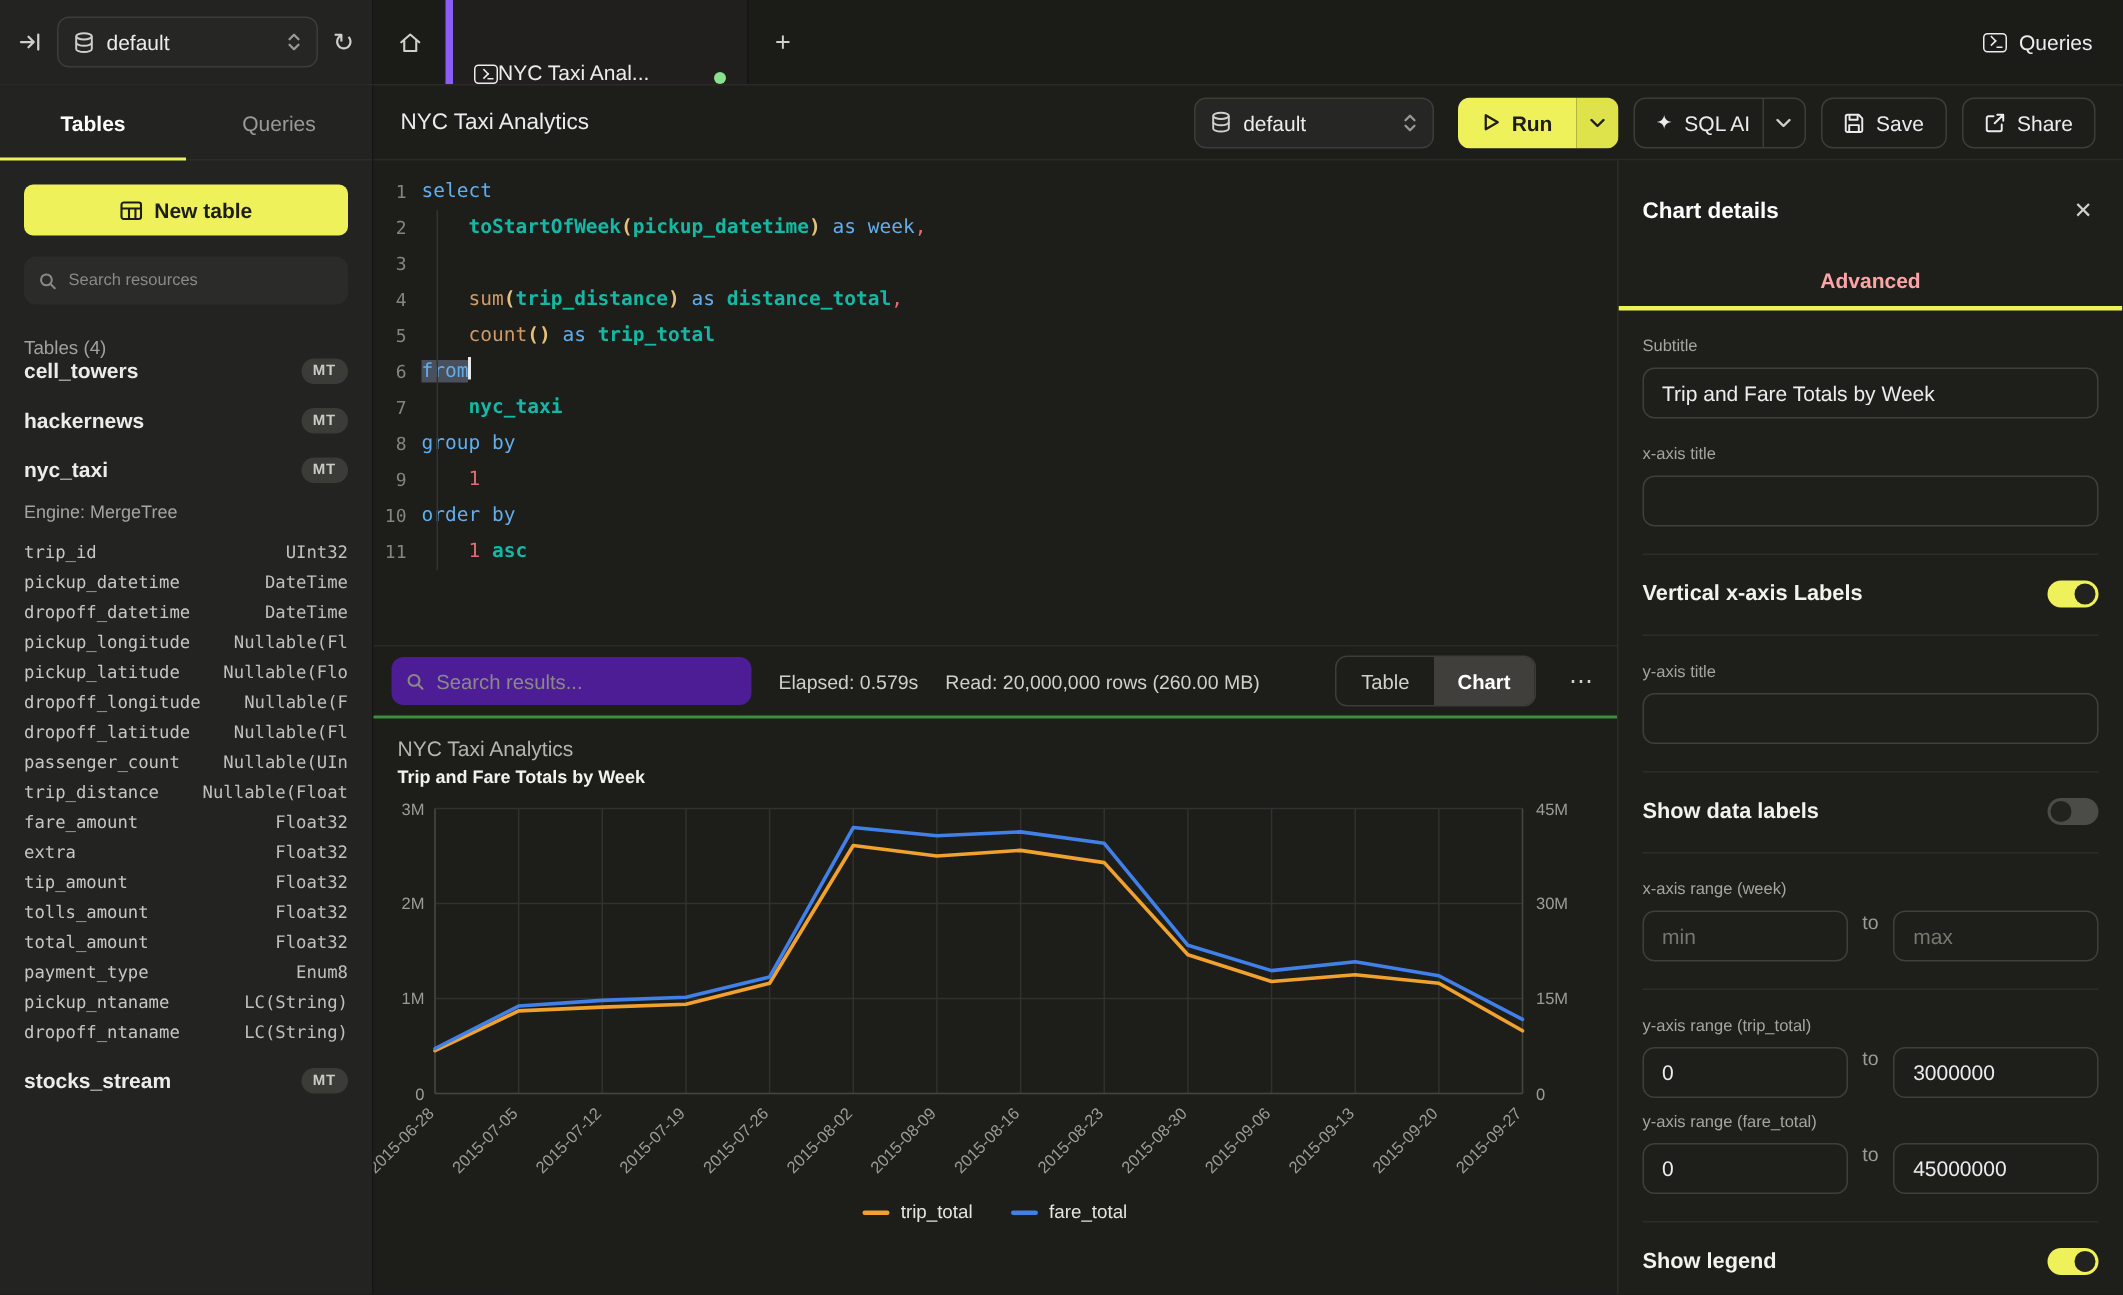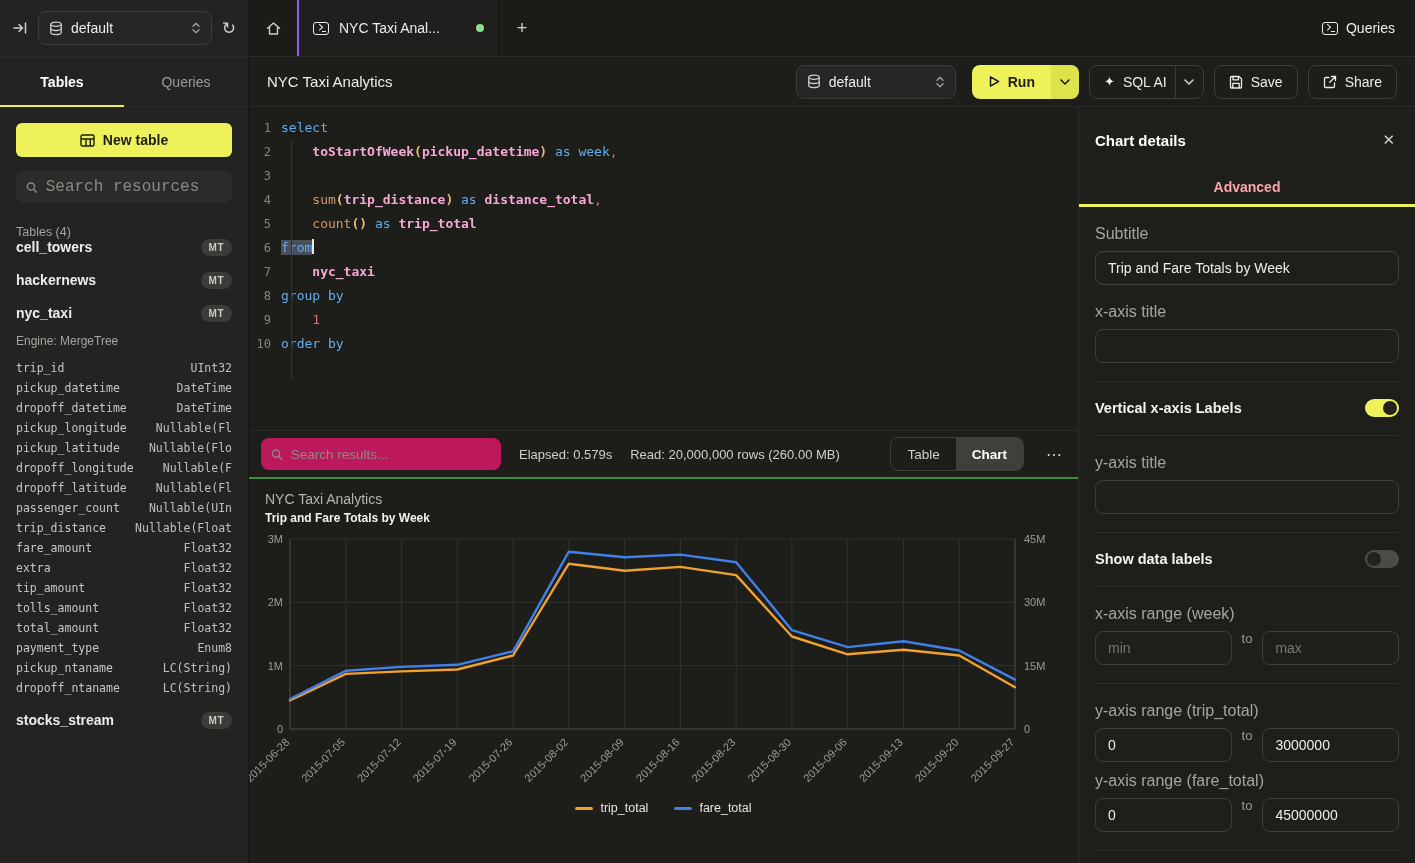"NYC Taxi Anal..." .etab { align-items: center -> flex-end; border-left: 2px solid #8b5cf6 -> 5px solid #8b5cf6; gap: 10px -> 0 }
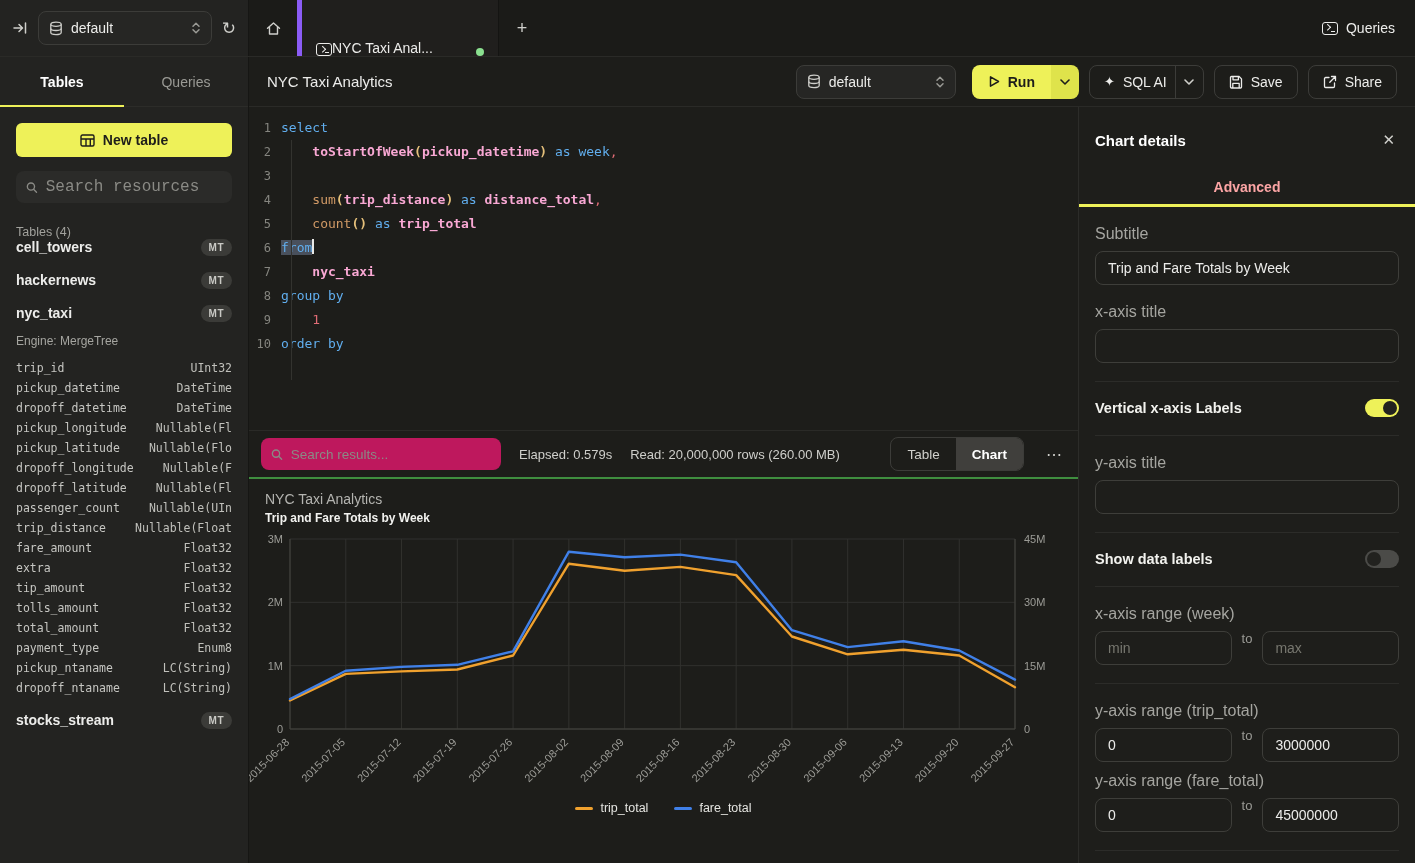"toStartOfWeek" .tk-id { color: #f9a8d4 -> #14b8a6 }
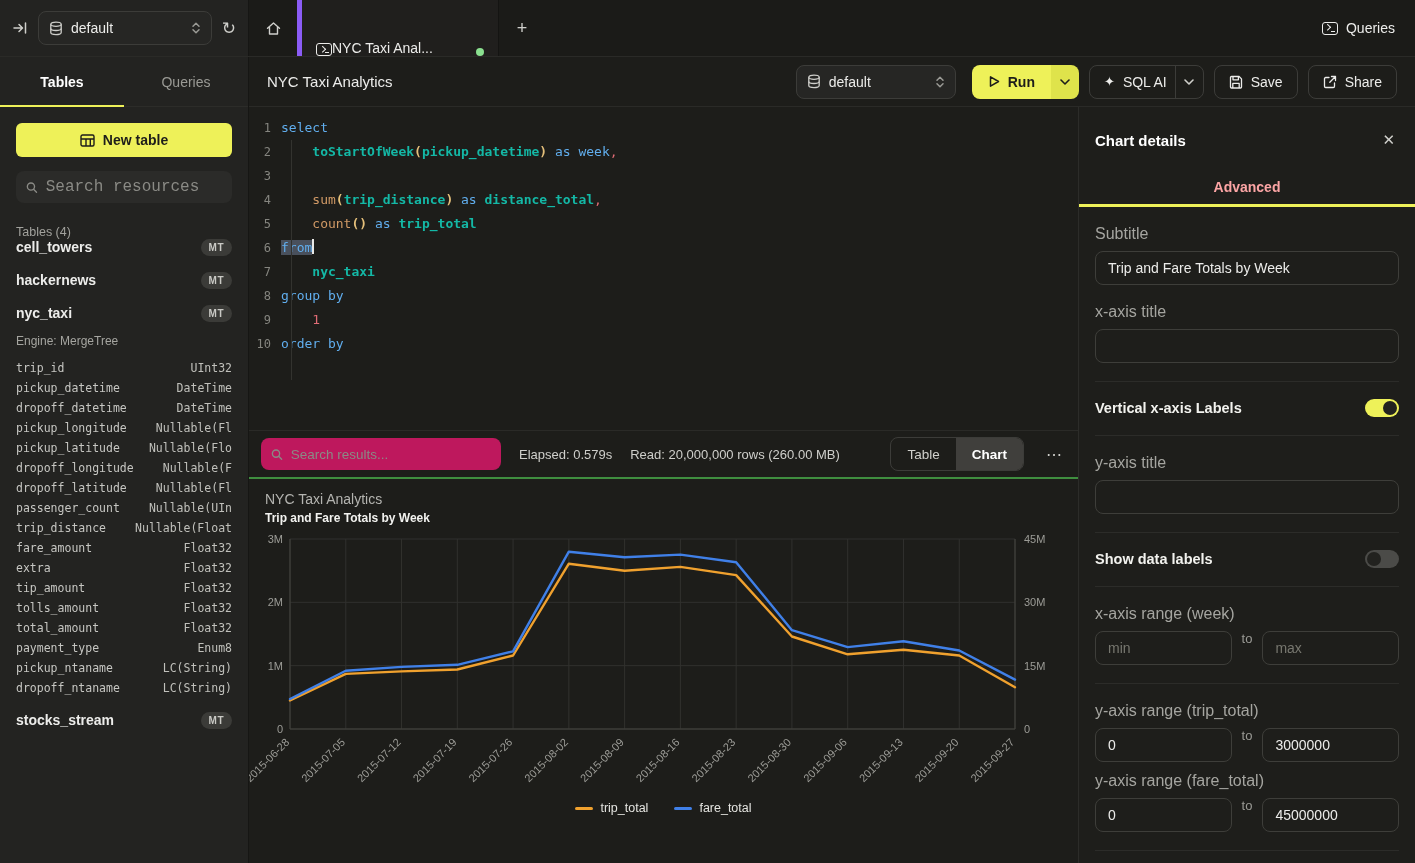"Search resources" .search-box input { font-family: Liberation Mono, monospace -> Liberation Sans, sans-serif; font-size: 16px -> 11px }
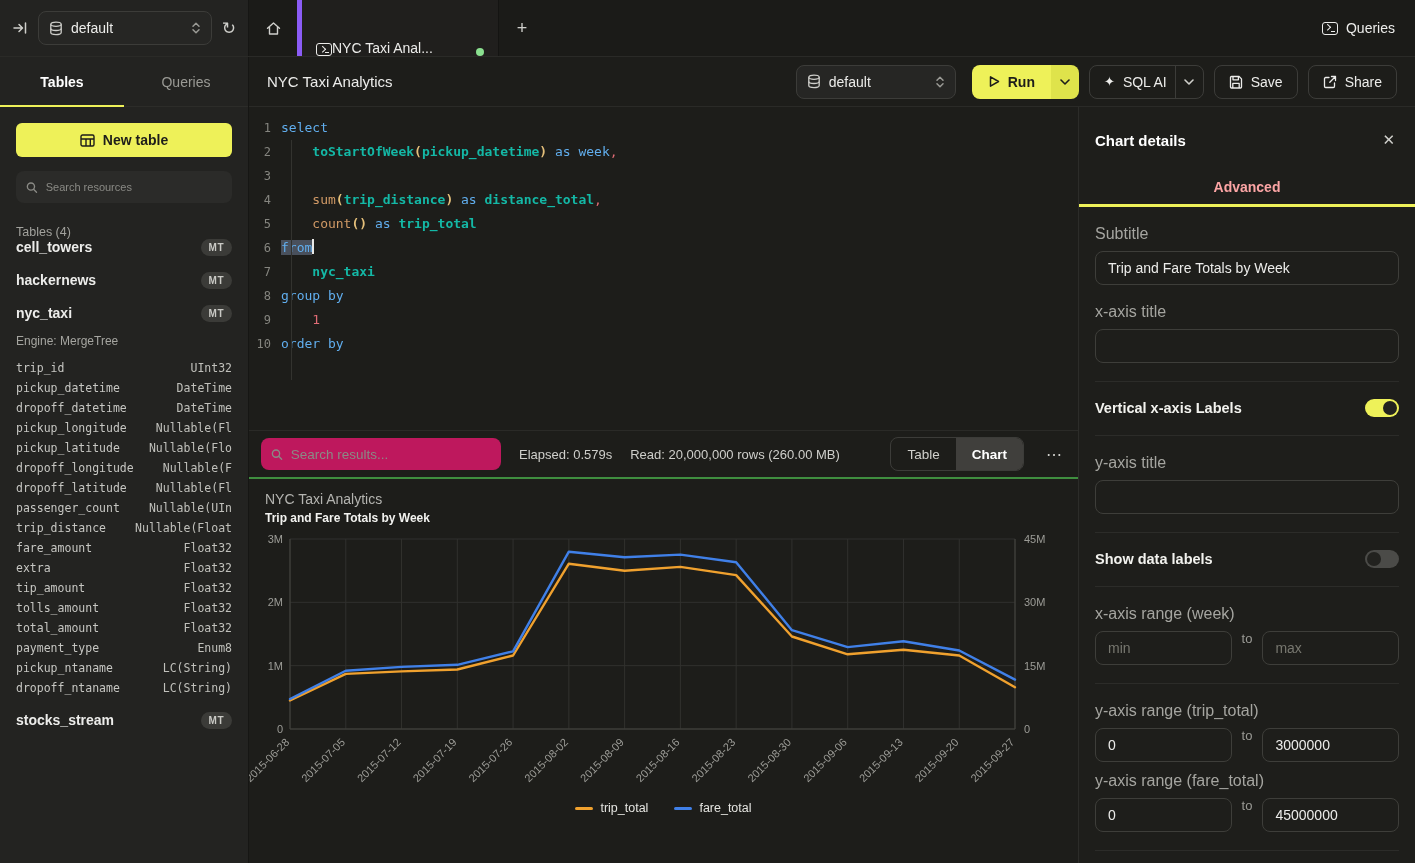"Subtitle" .fld-label { font-size: 16px -> 11px }
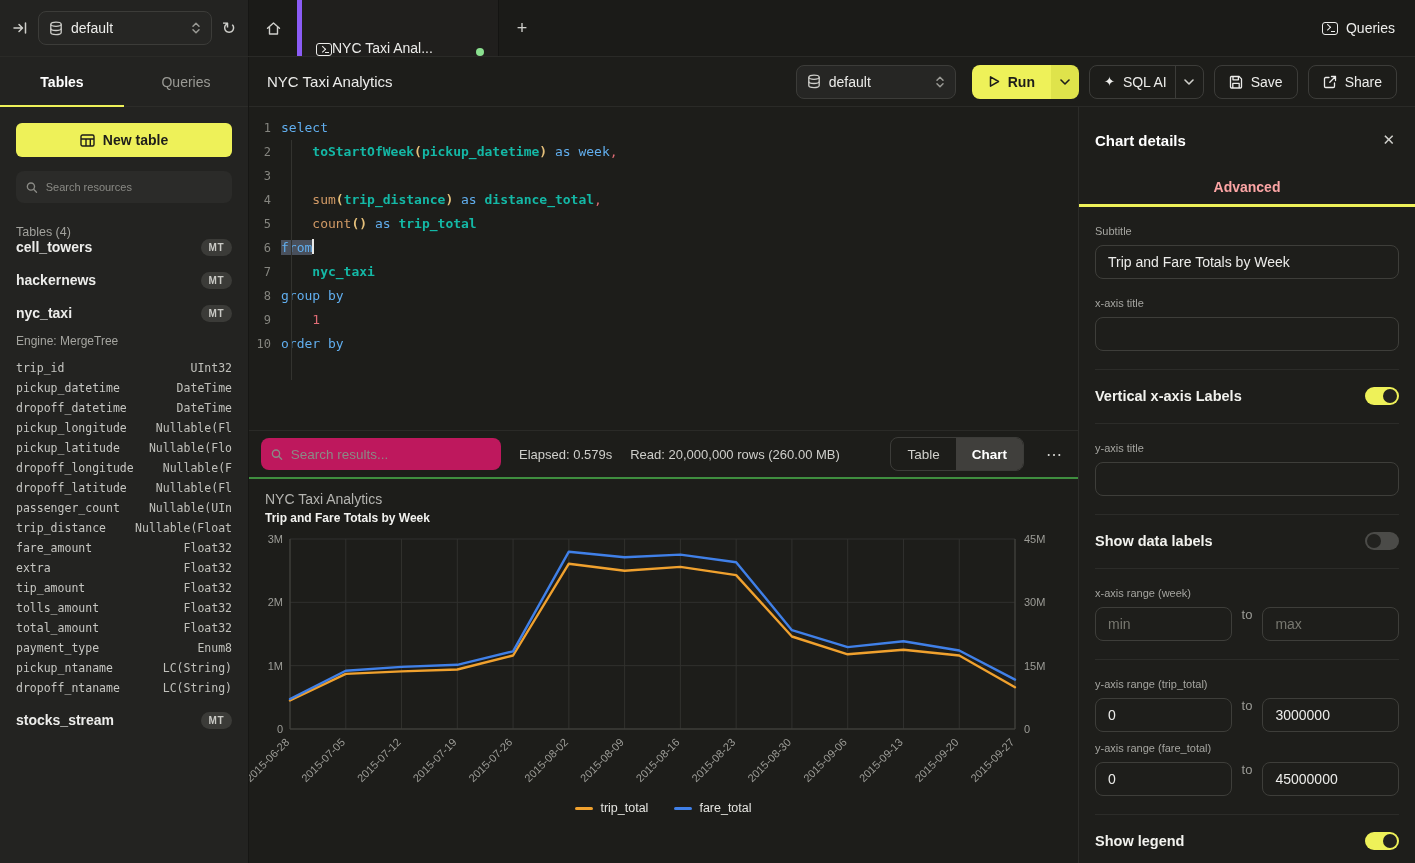"11" div.code-line { html: none -> <div><span>11</span><span><span> </span><span>1</span><span> </span><span>asc</span></span></div> }
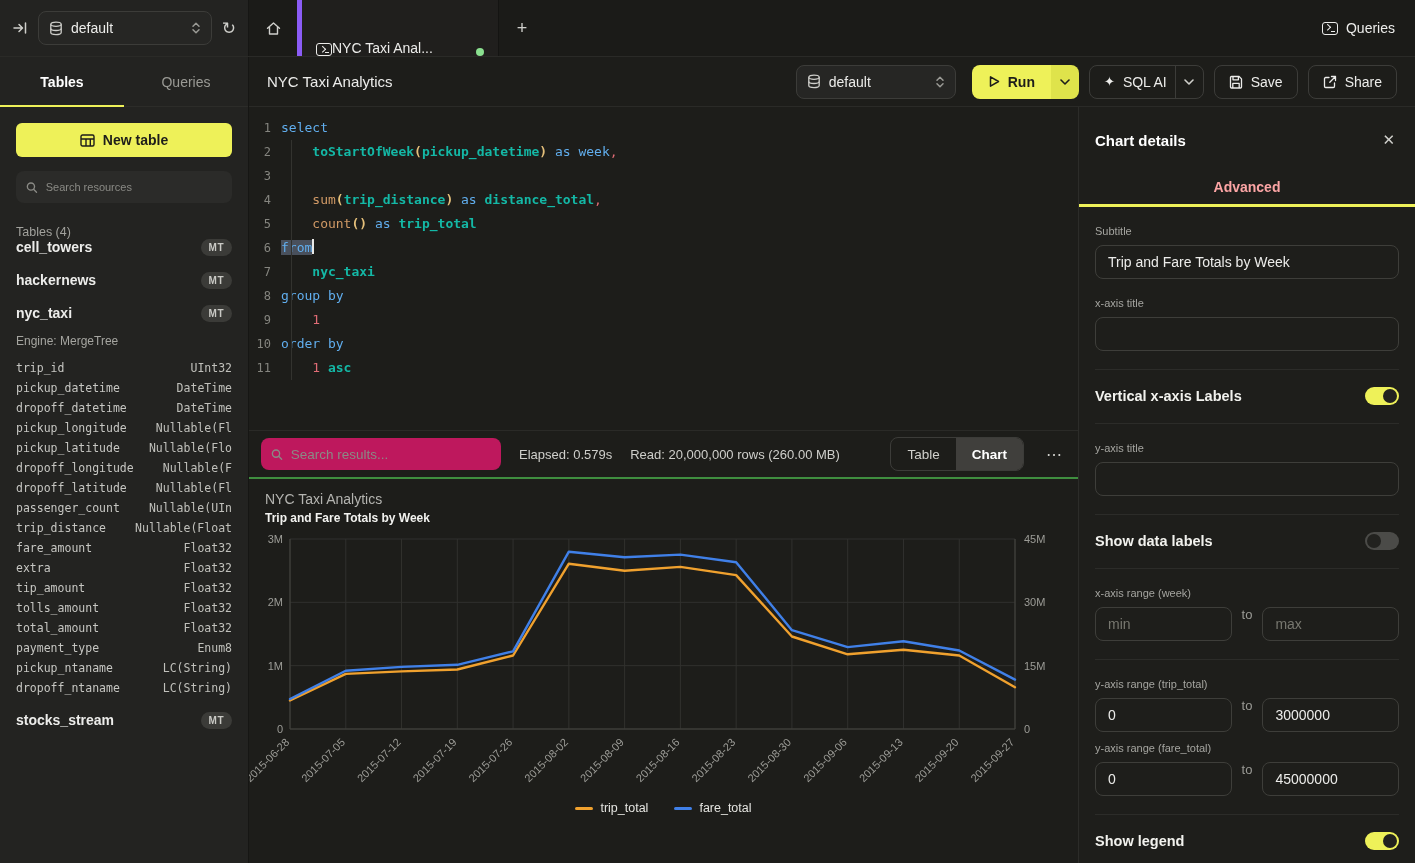"Search results..." .results-search { background: #be185d -> #4c1d95 }
